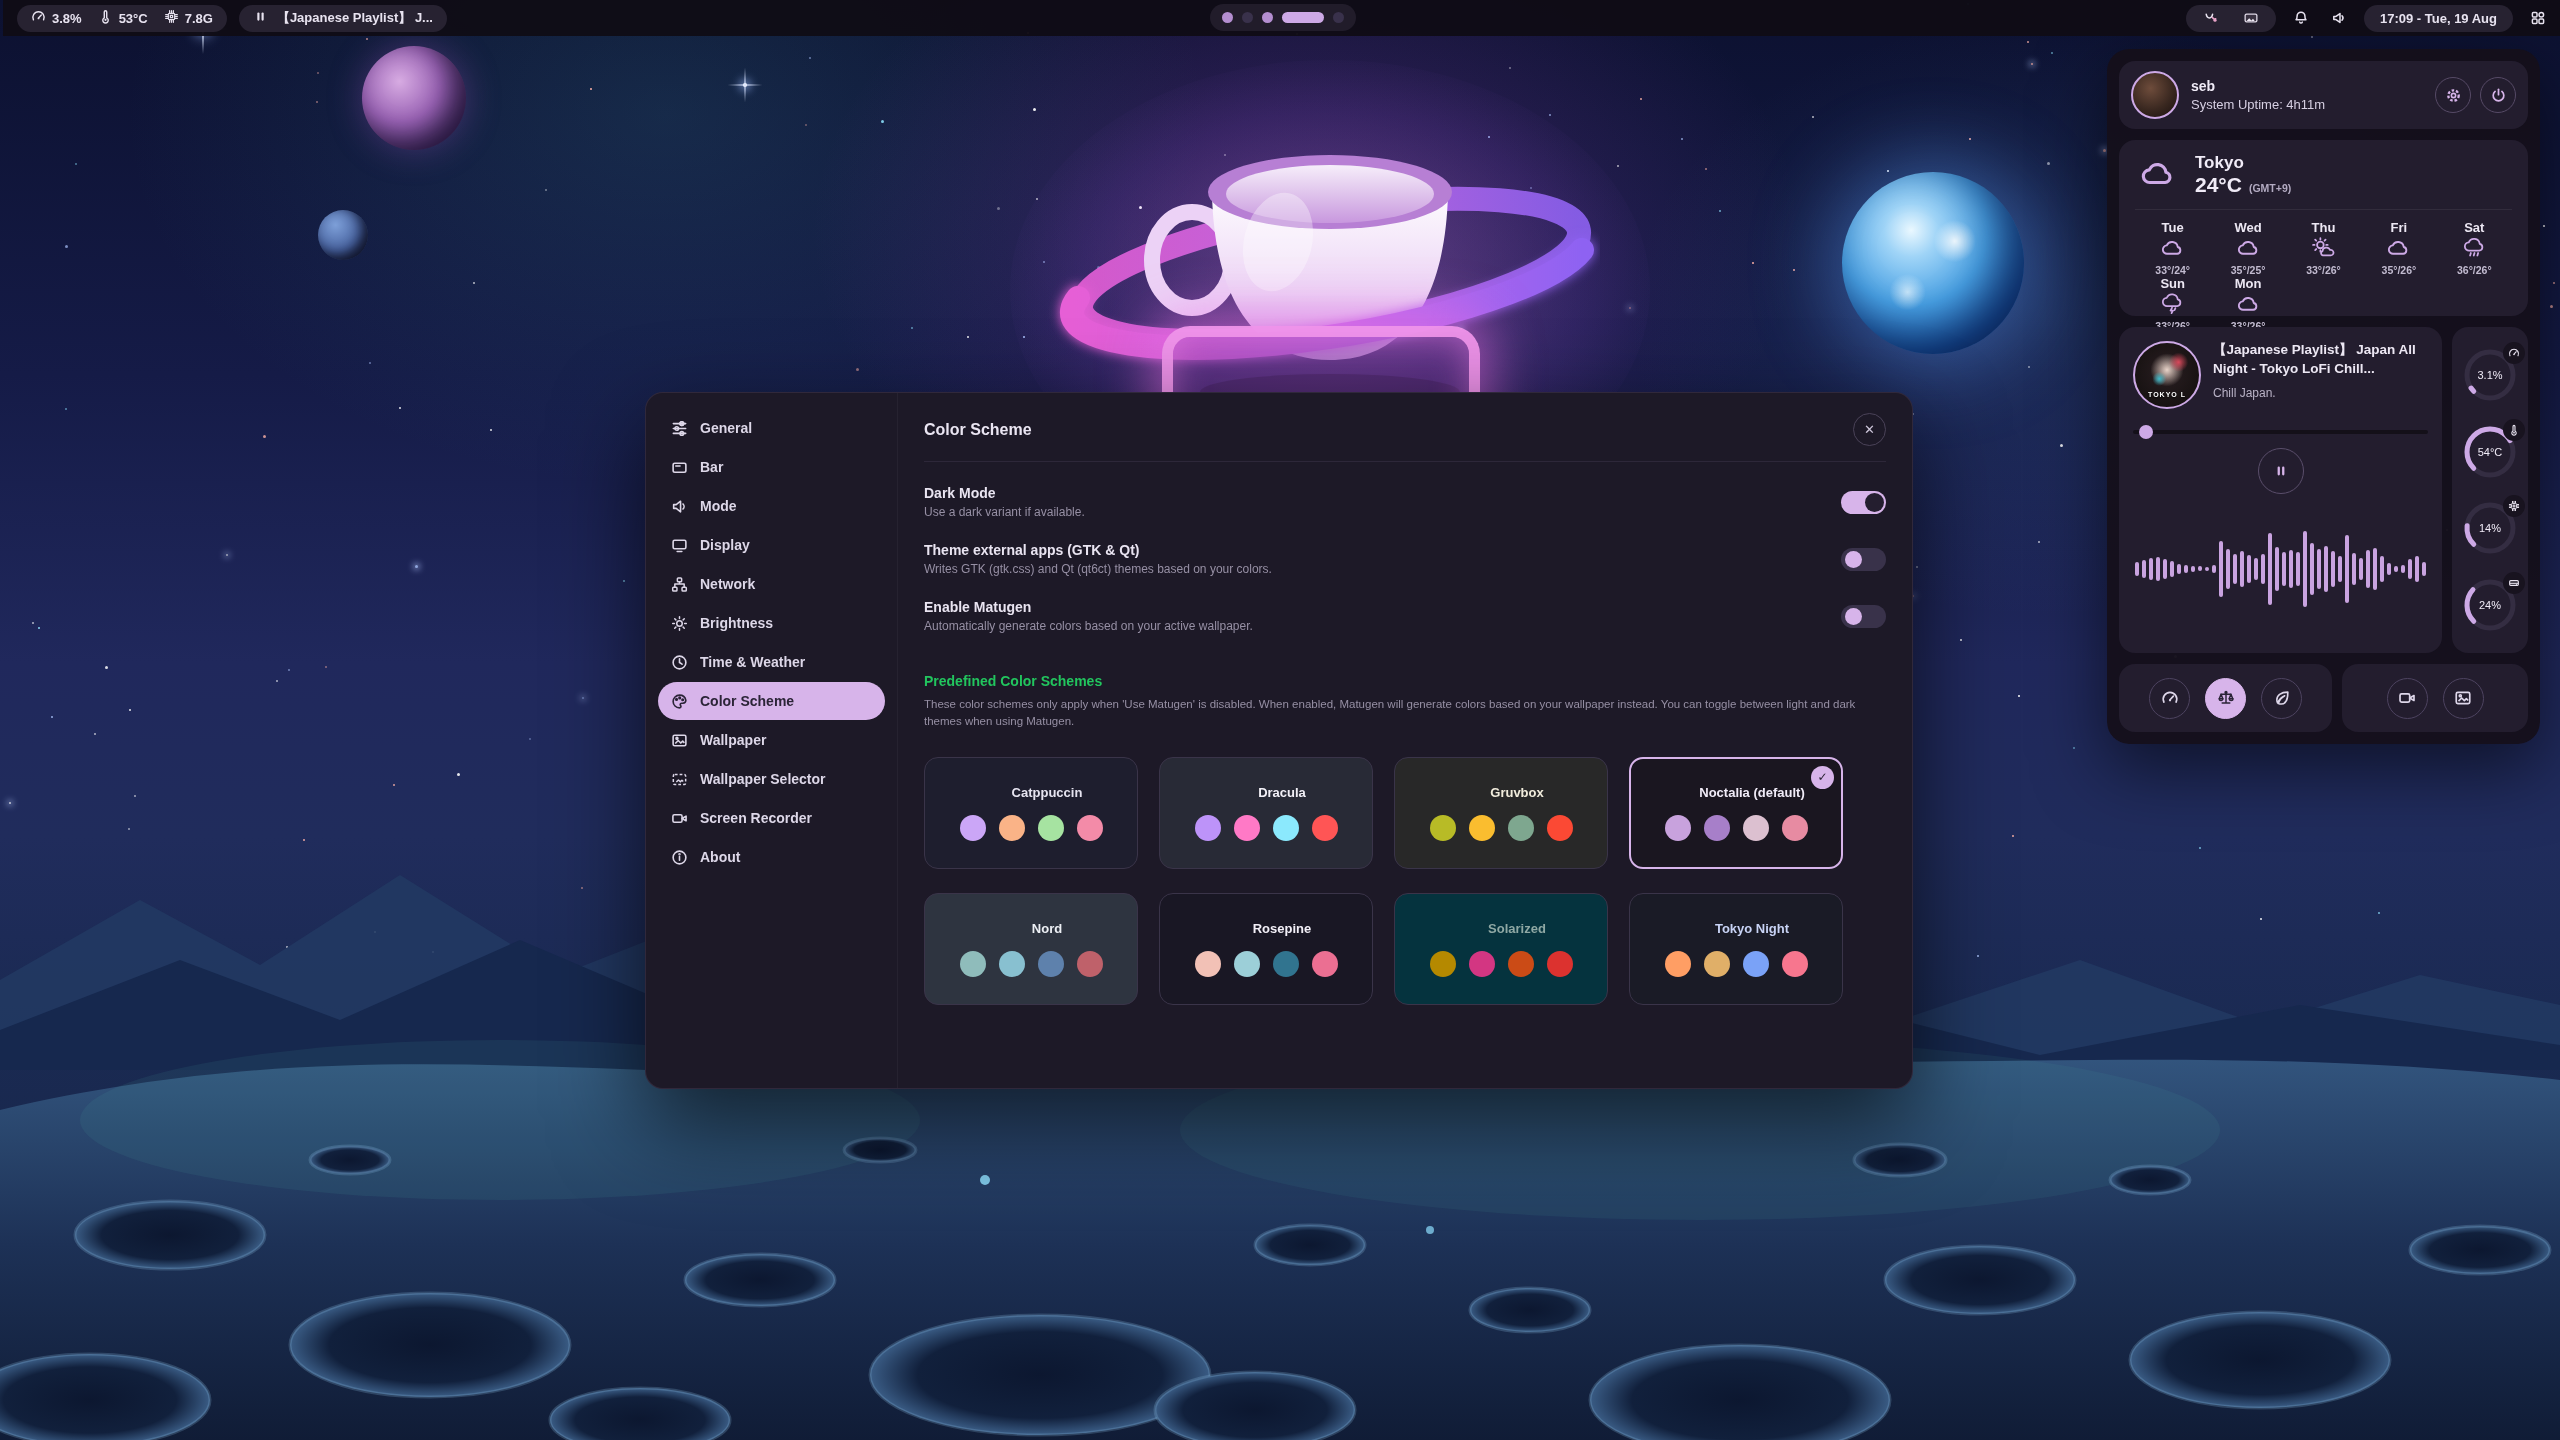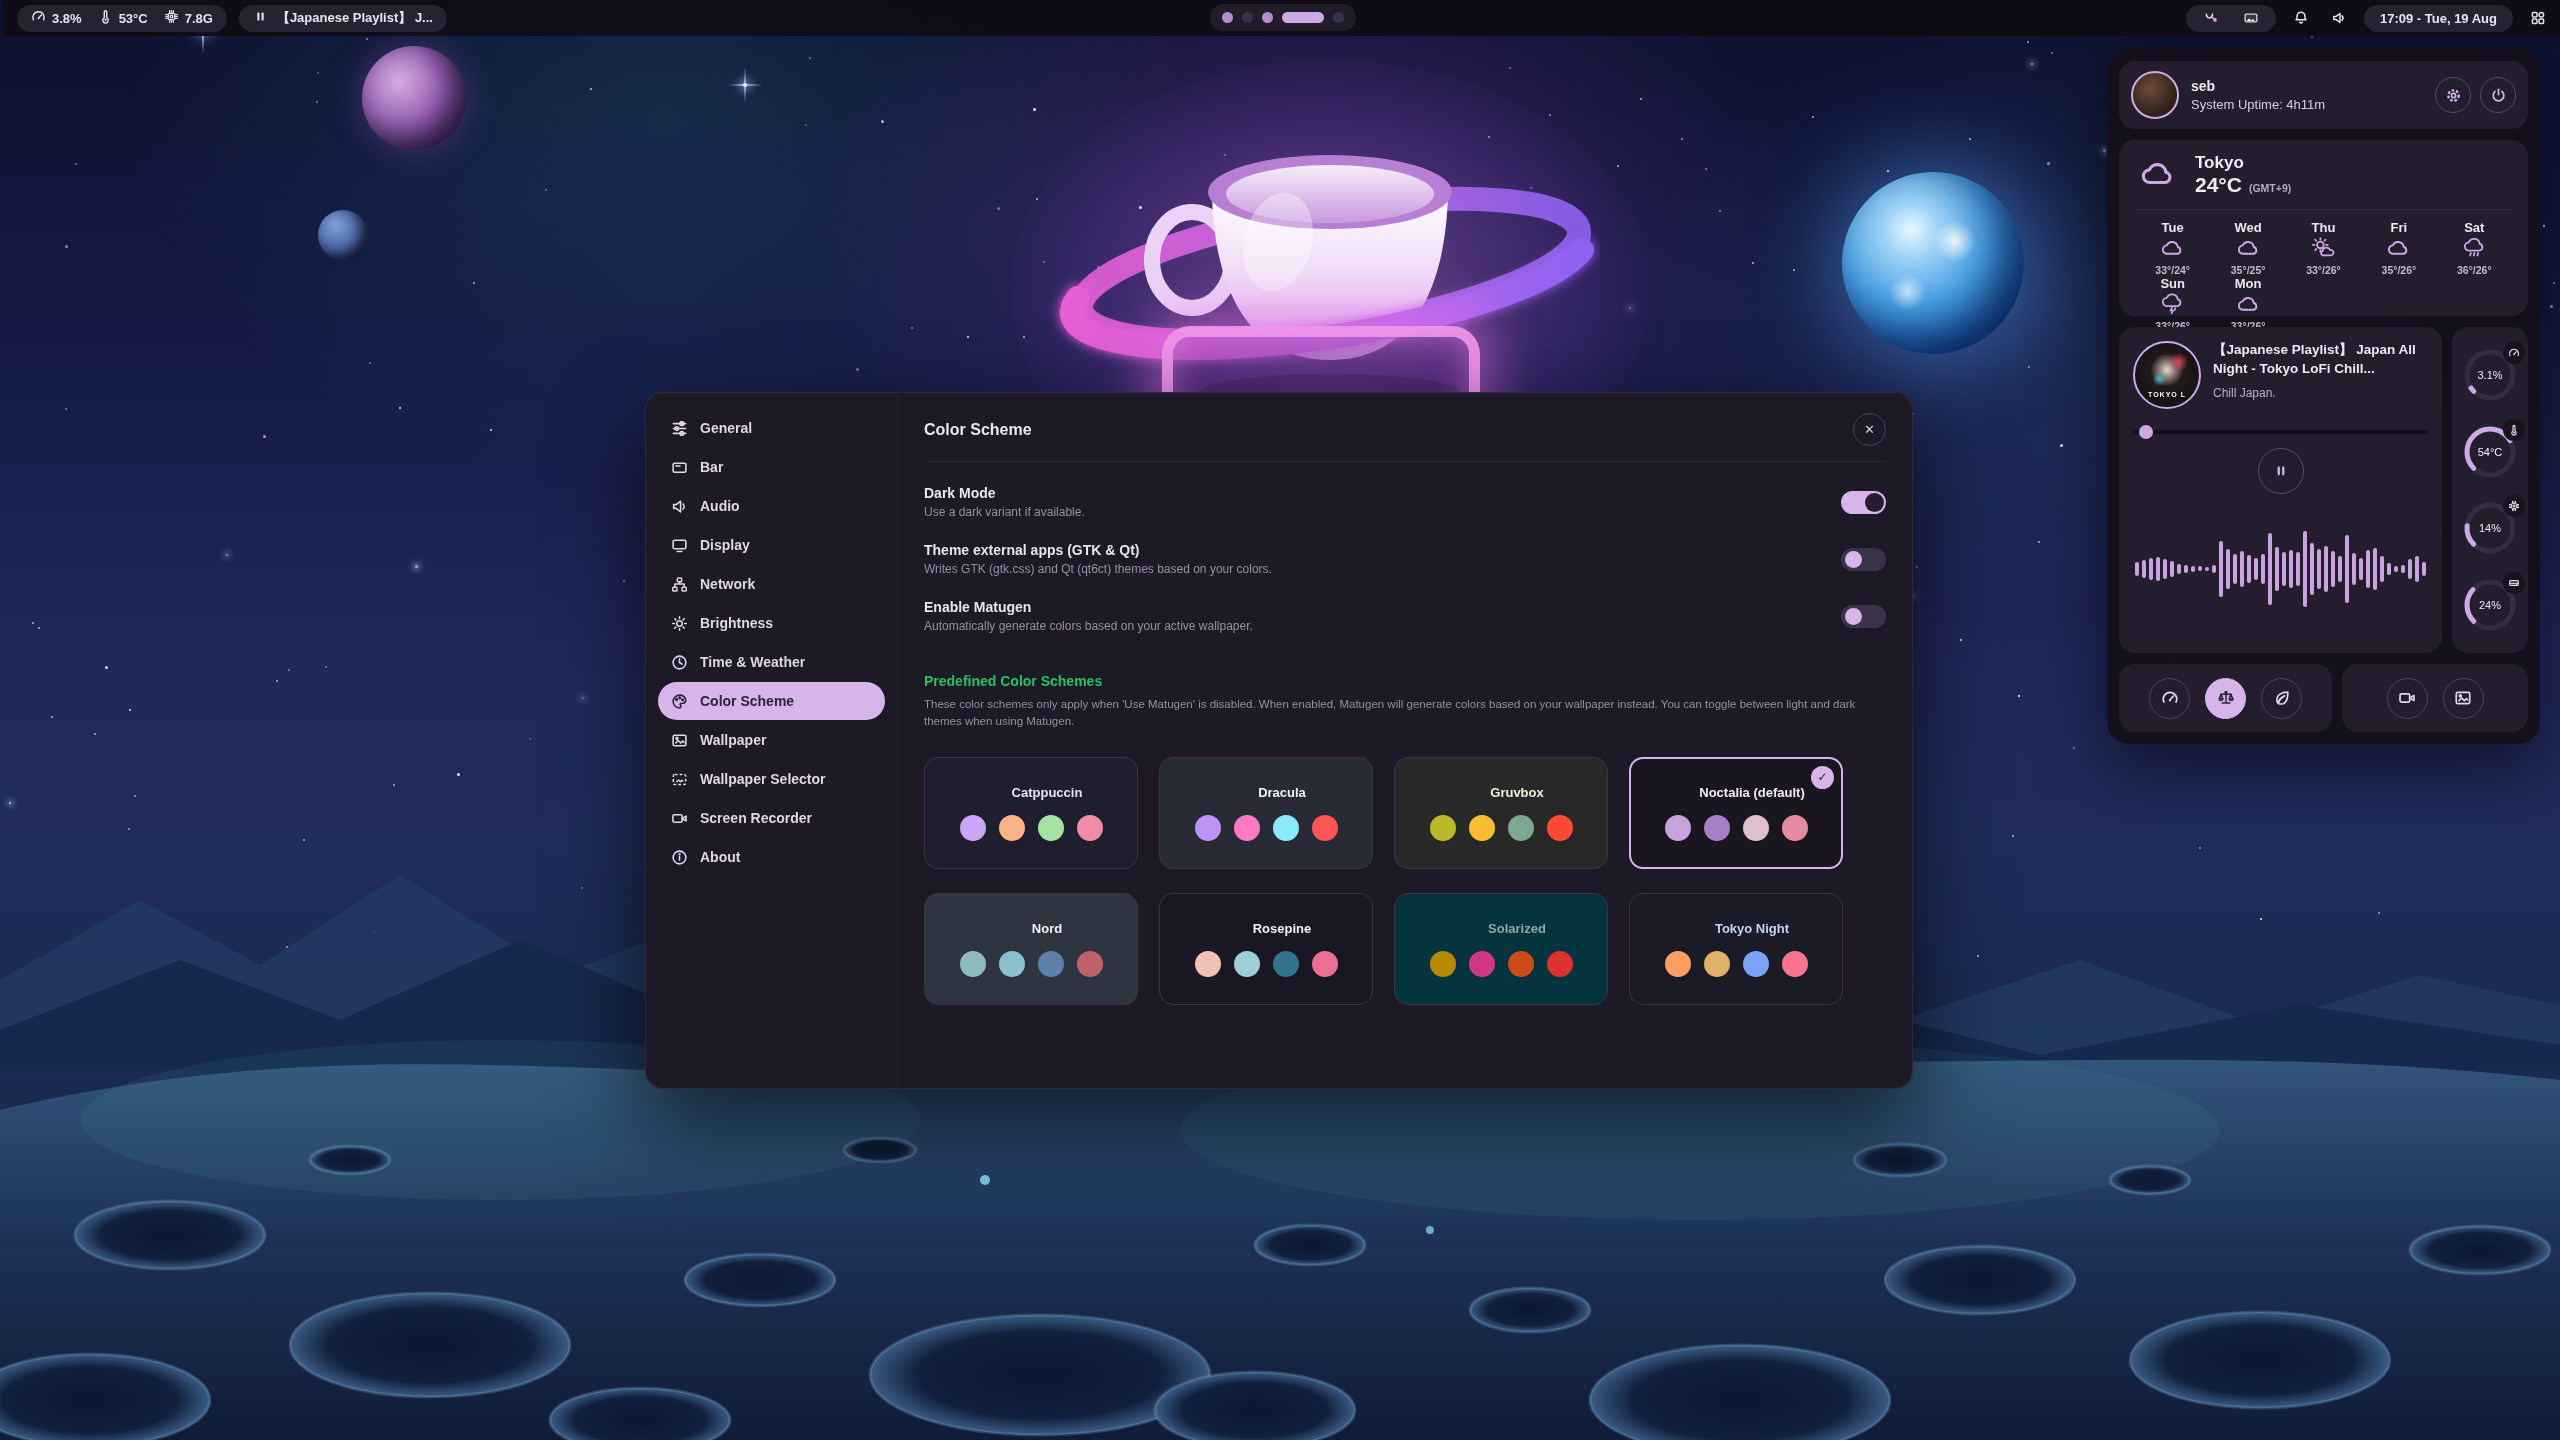"Audio" span { text: Audio -> Mode }
